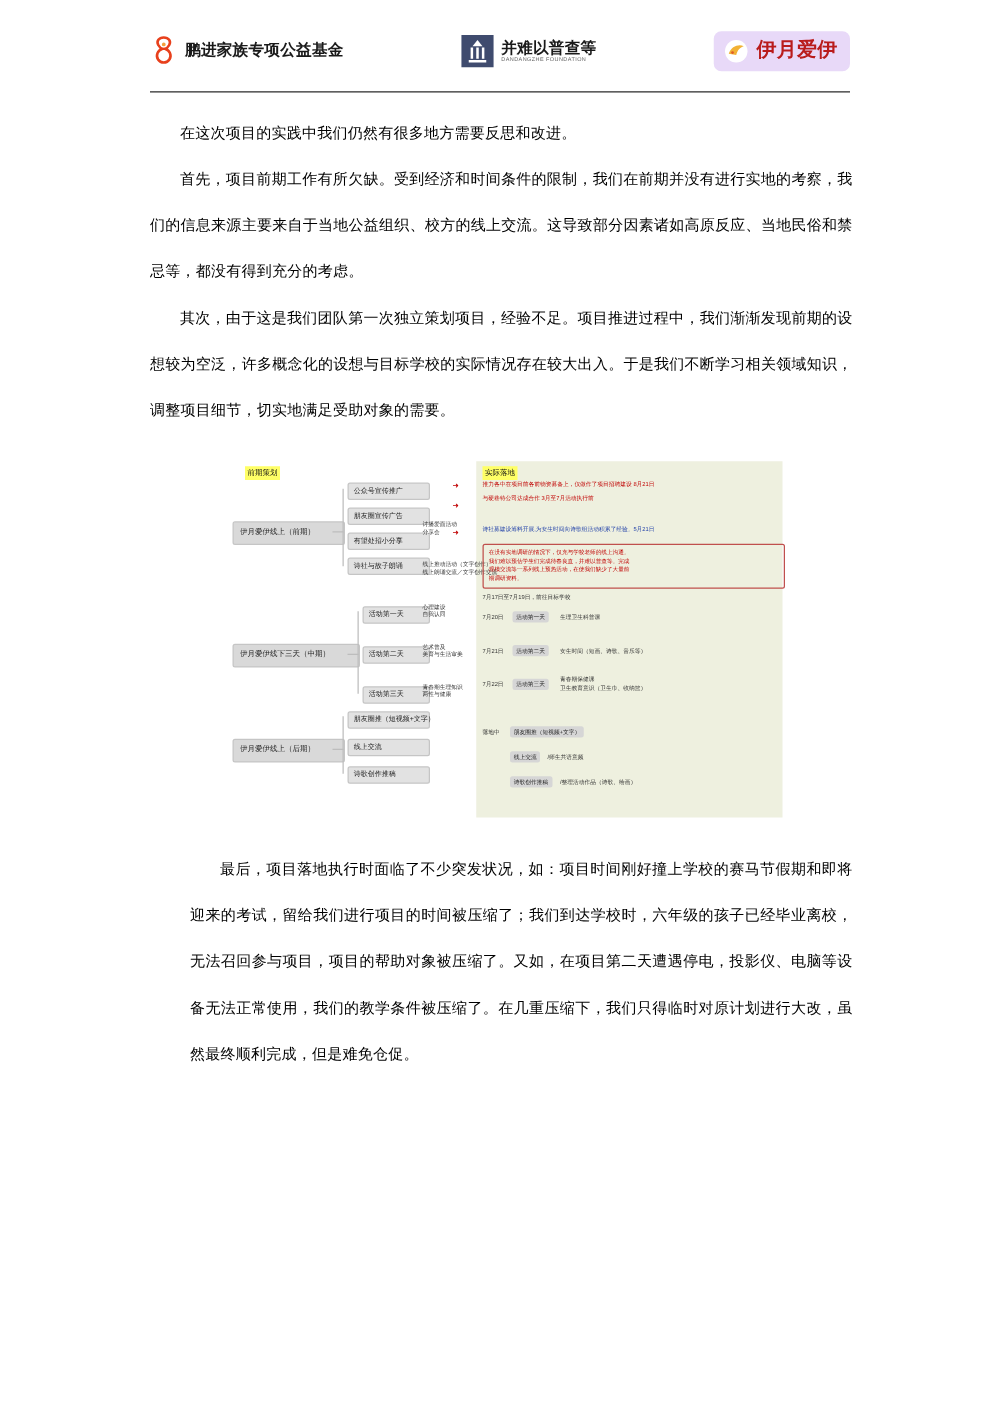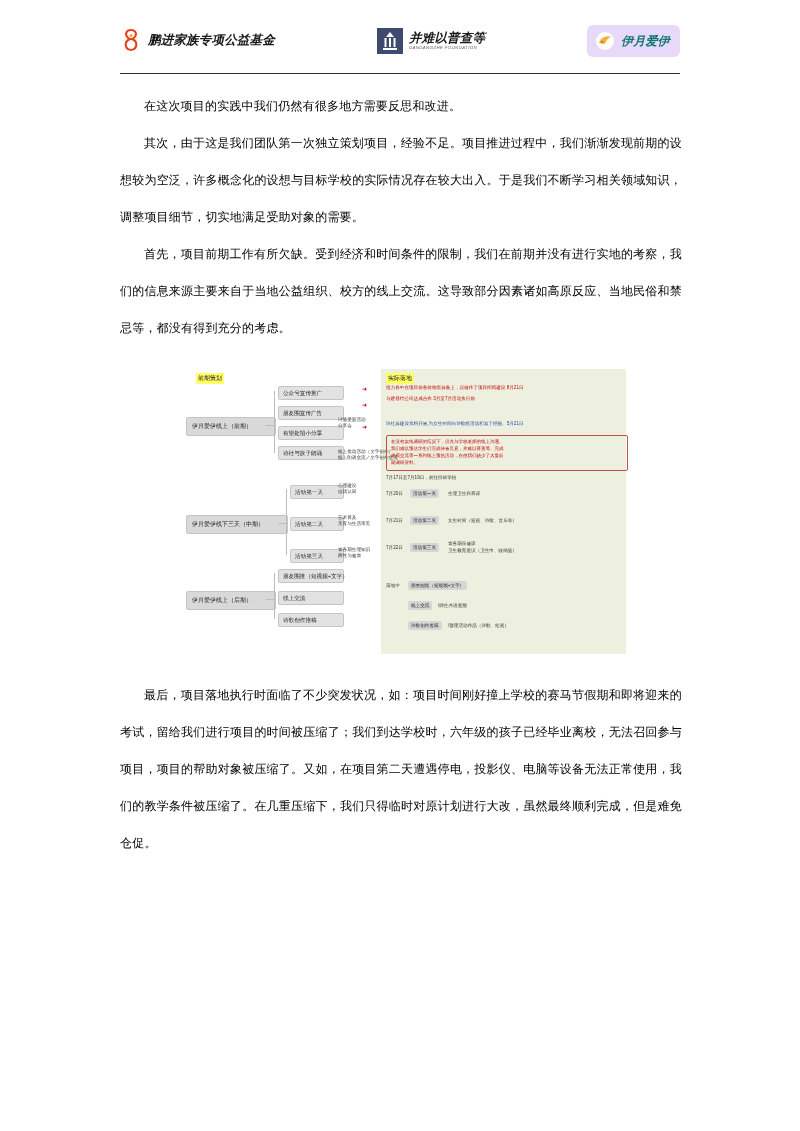"鹏进家族专项公益基金" .header { font-style: italic -> none }
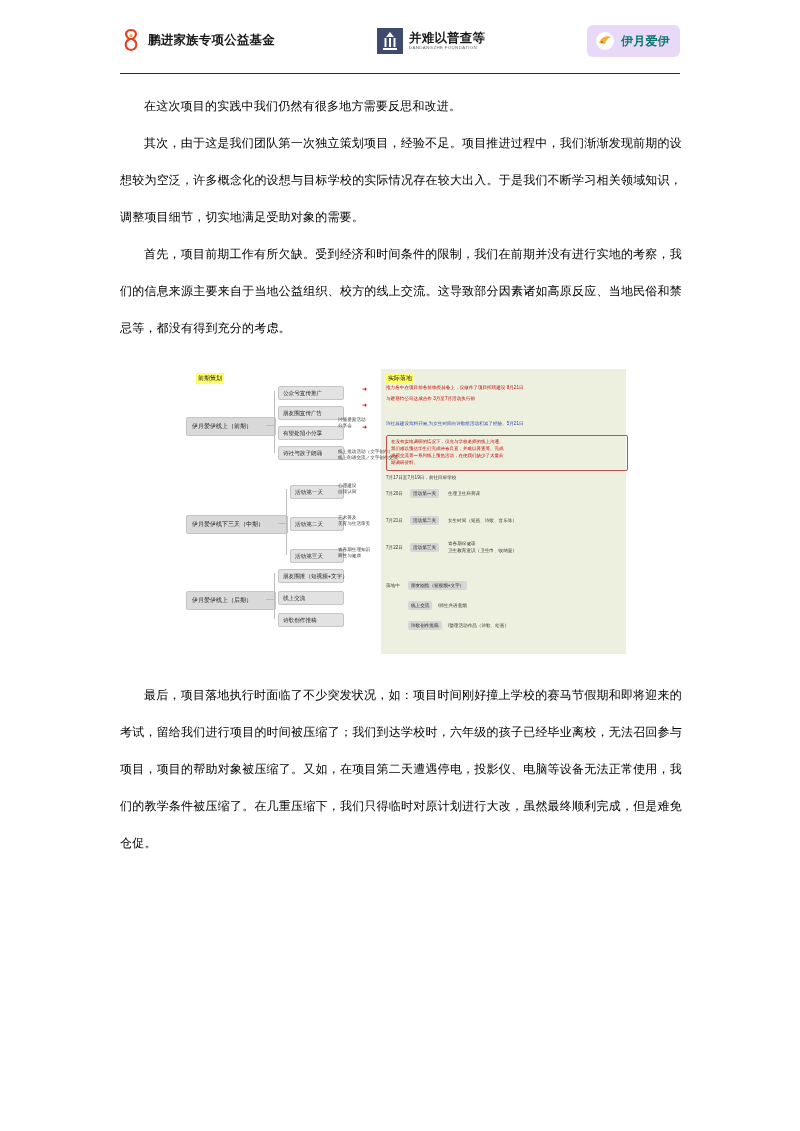"伊月爱伊" .logo-3 .logo-cn { color: #0f766e -> #b91c1c; font-size: 12px -> 16px }
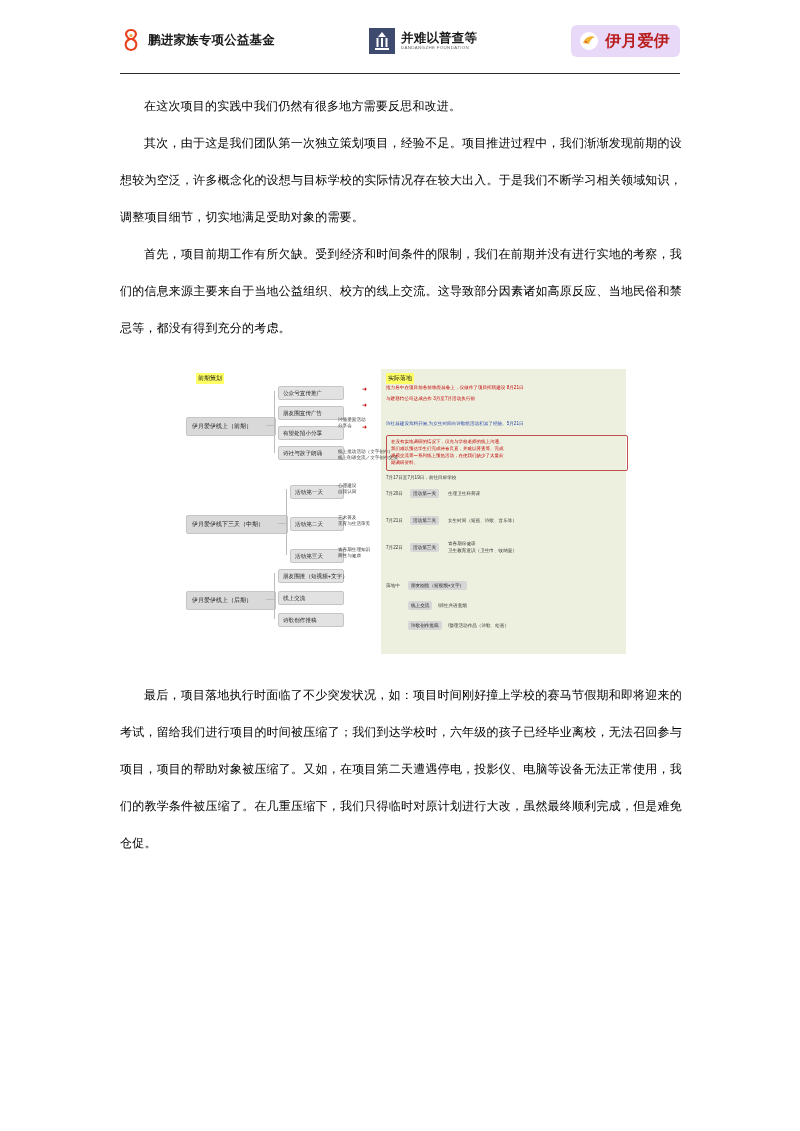"其次，由于这是我们团队第一次独立策划项目，经验不足。项目推进过程中，我们渐渐发现" p.para { order: before "首先，项目前期工作有所欠缺。受到经济和时间条件的限制，我们在前期并没有进行实地的" -> after "首先，项目前期工作有所欠缺。受到经济和时间条件的限制，我们在前期并没有进行实地的" }
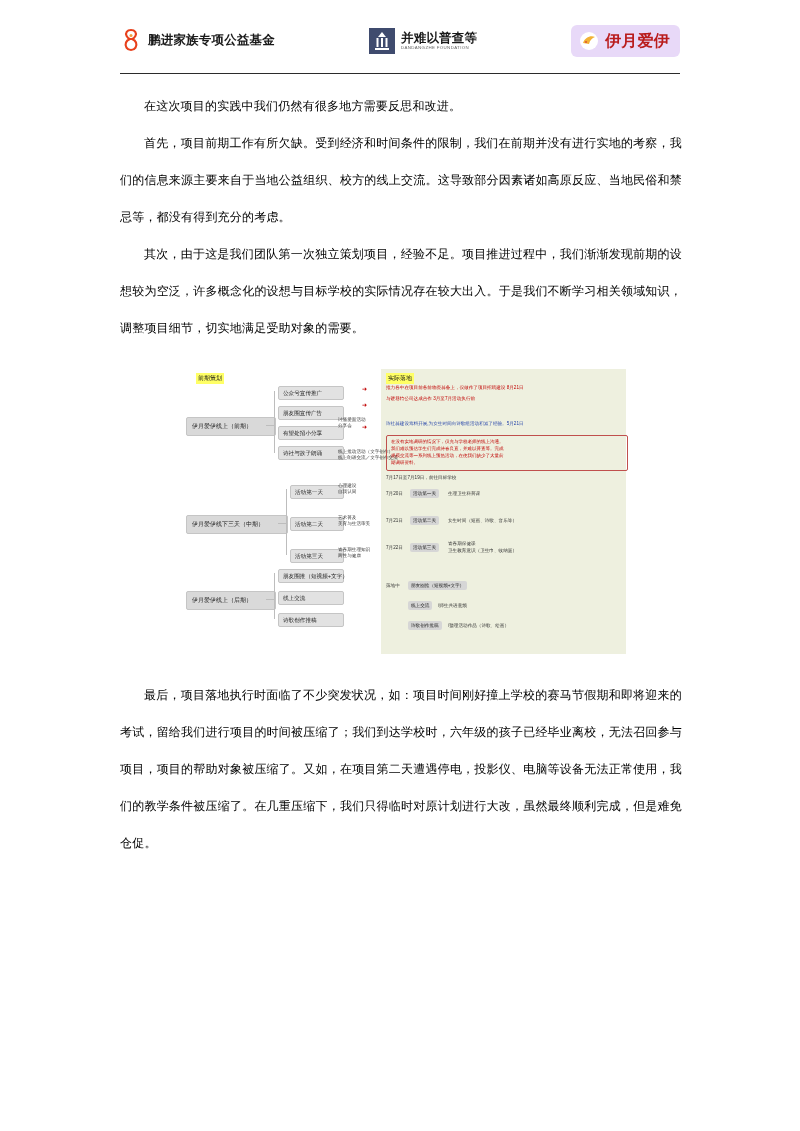"最后，项目落地执行时面临了不少突发状况，如：项目时间刚好撞上学校的赛马节假期和即" p.para { margin-left: none -> 32px }
